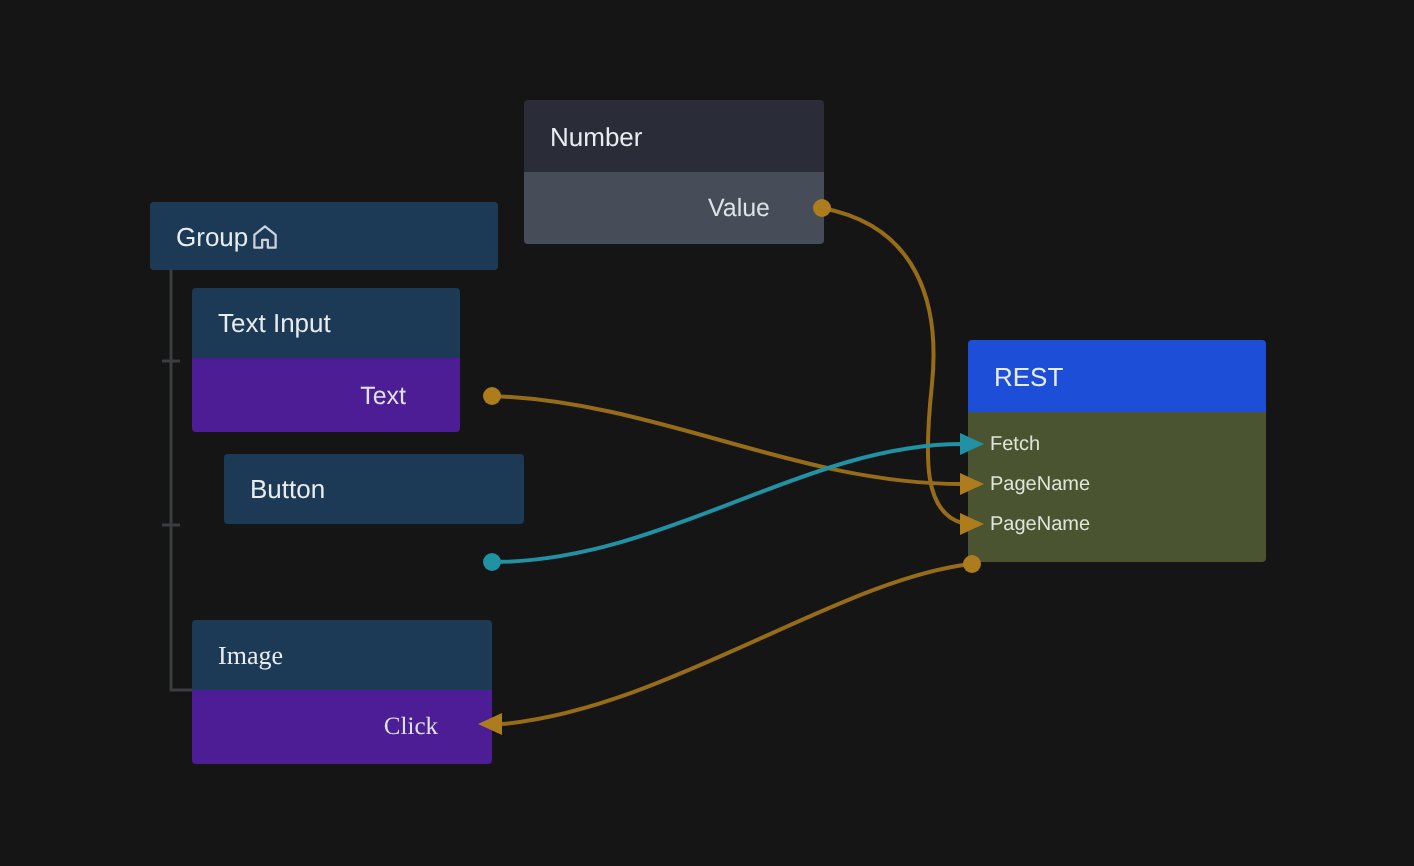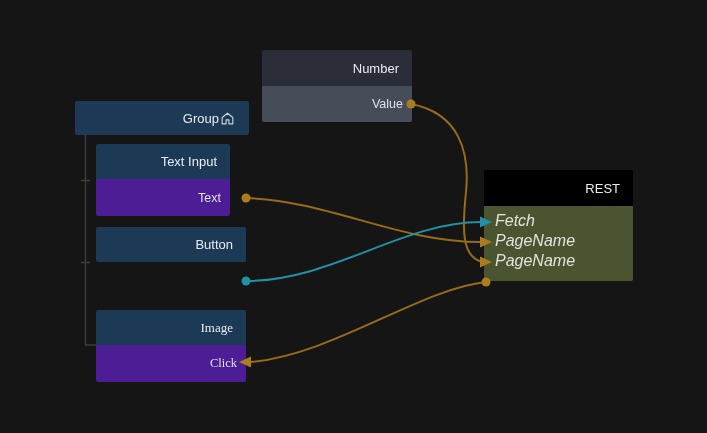"Number" .hdr { justify-content: flex-end -> flex-start }
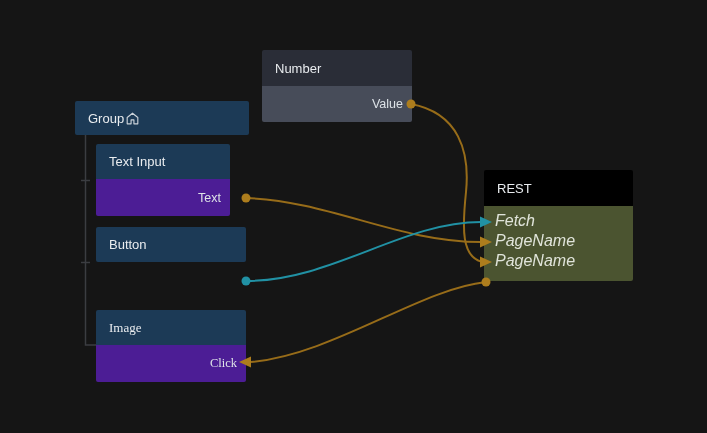"Value" .prow { padding: 0 9px -> 0 27px }
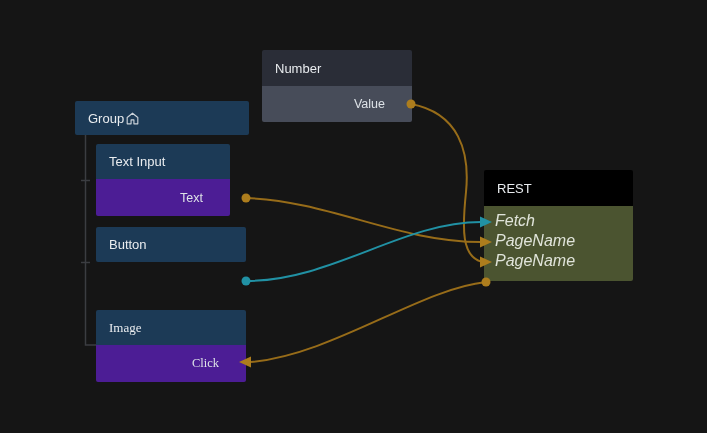"REST" .green .hdr { background: #000000 -> #1d4ed8 }
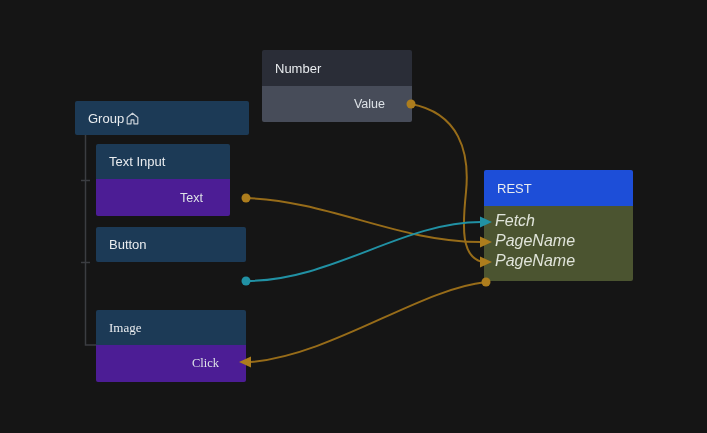"Fetch" .green .gport { align-items: flex-start -> center; font-size: 16px -> 10px; font-style: italic -> none }
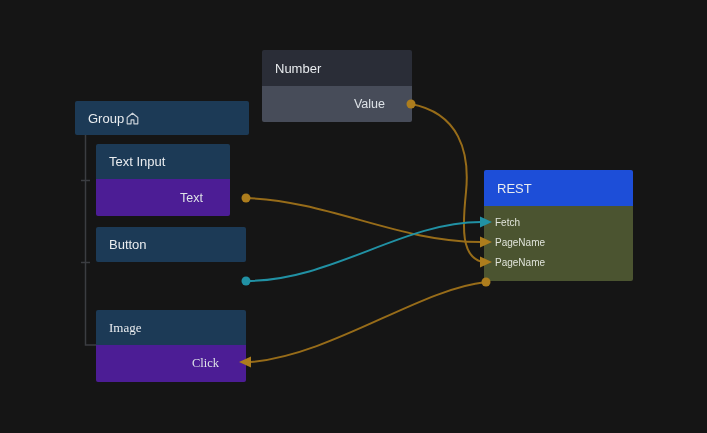"Button" .n-button { left: 96px -> 112px }
